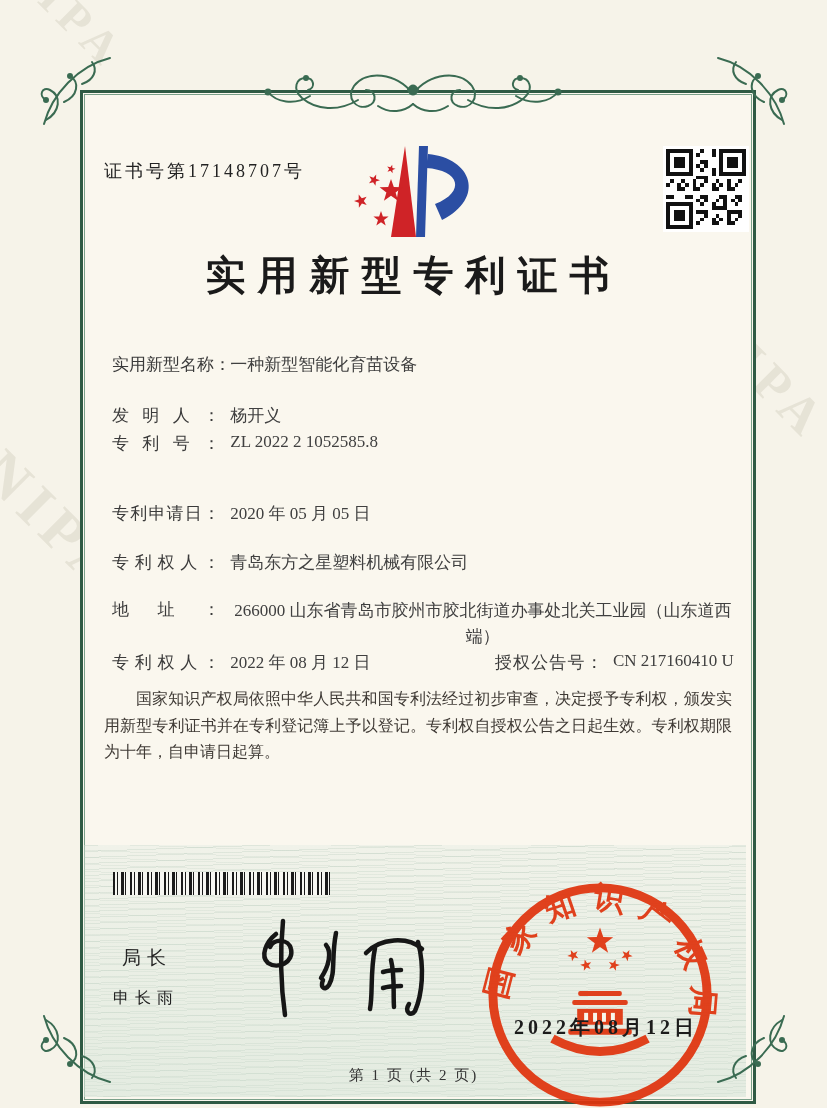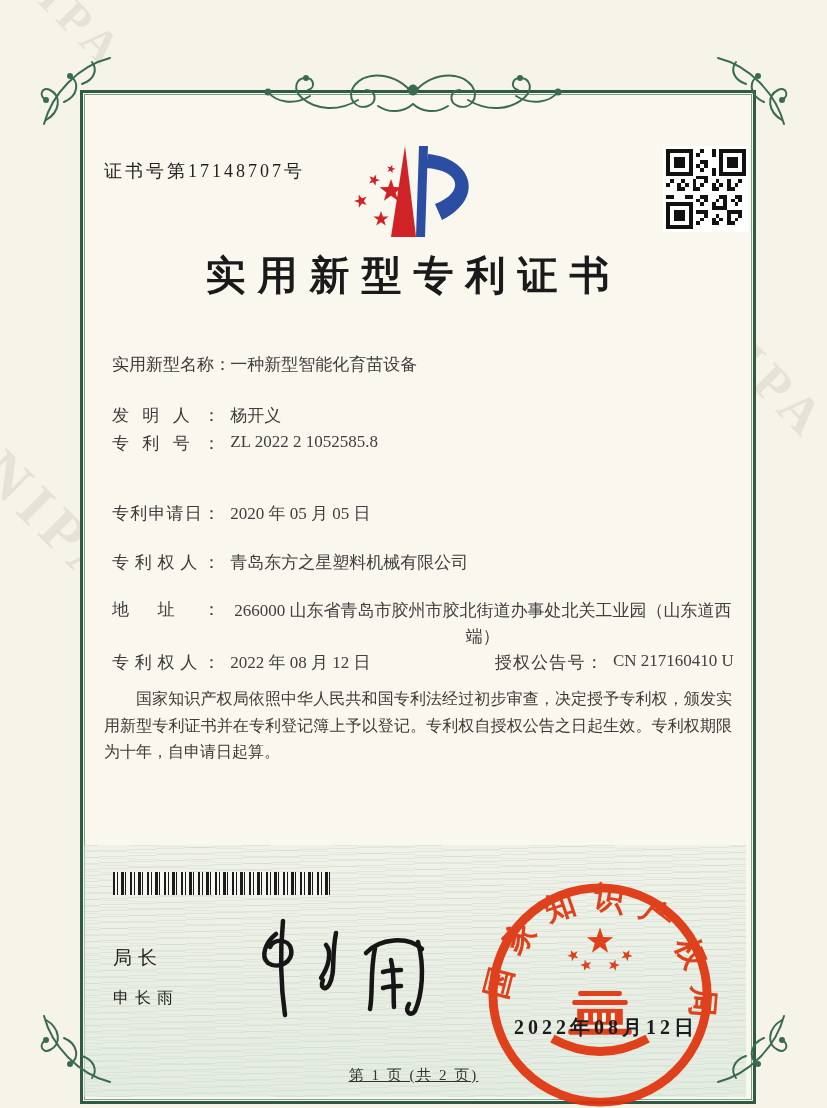"局长" .officer-title { left: 113px -> 122px }
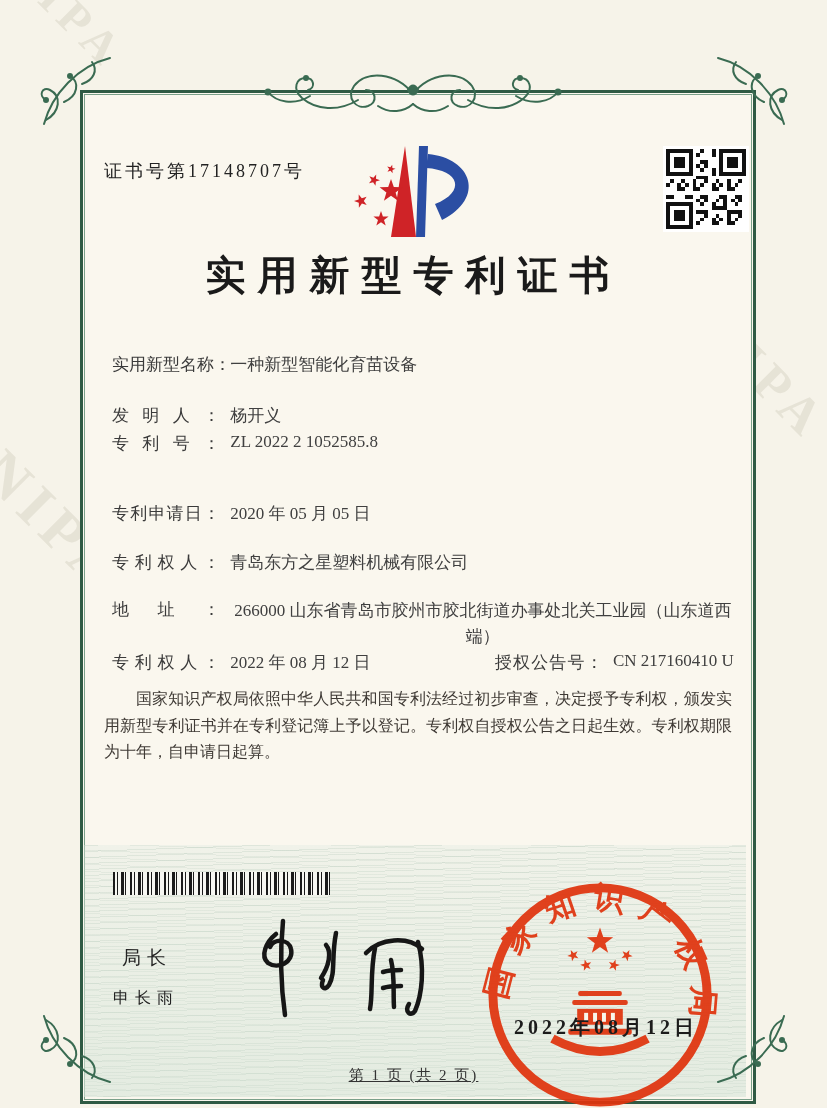"第 1 页 (共 2" .footer { text-decoration: underline -> none }
